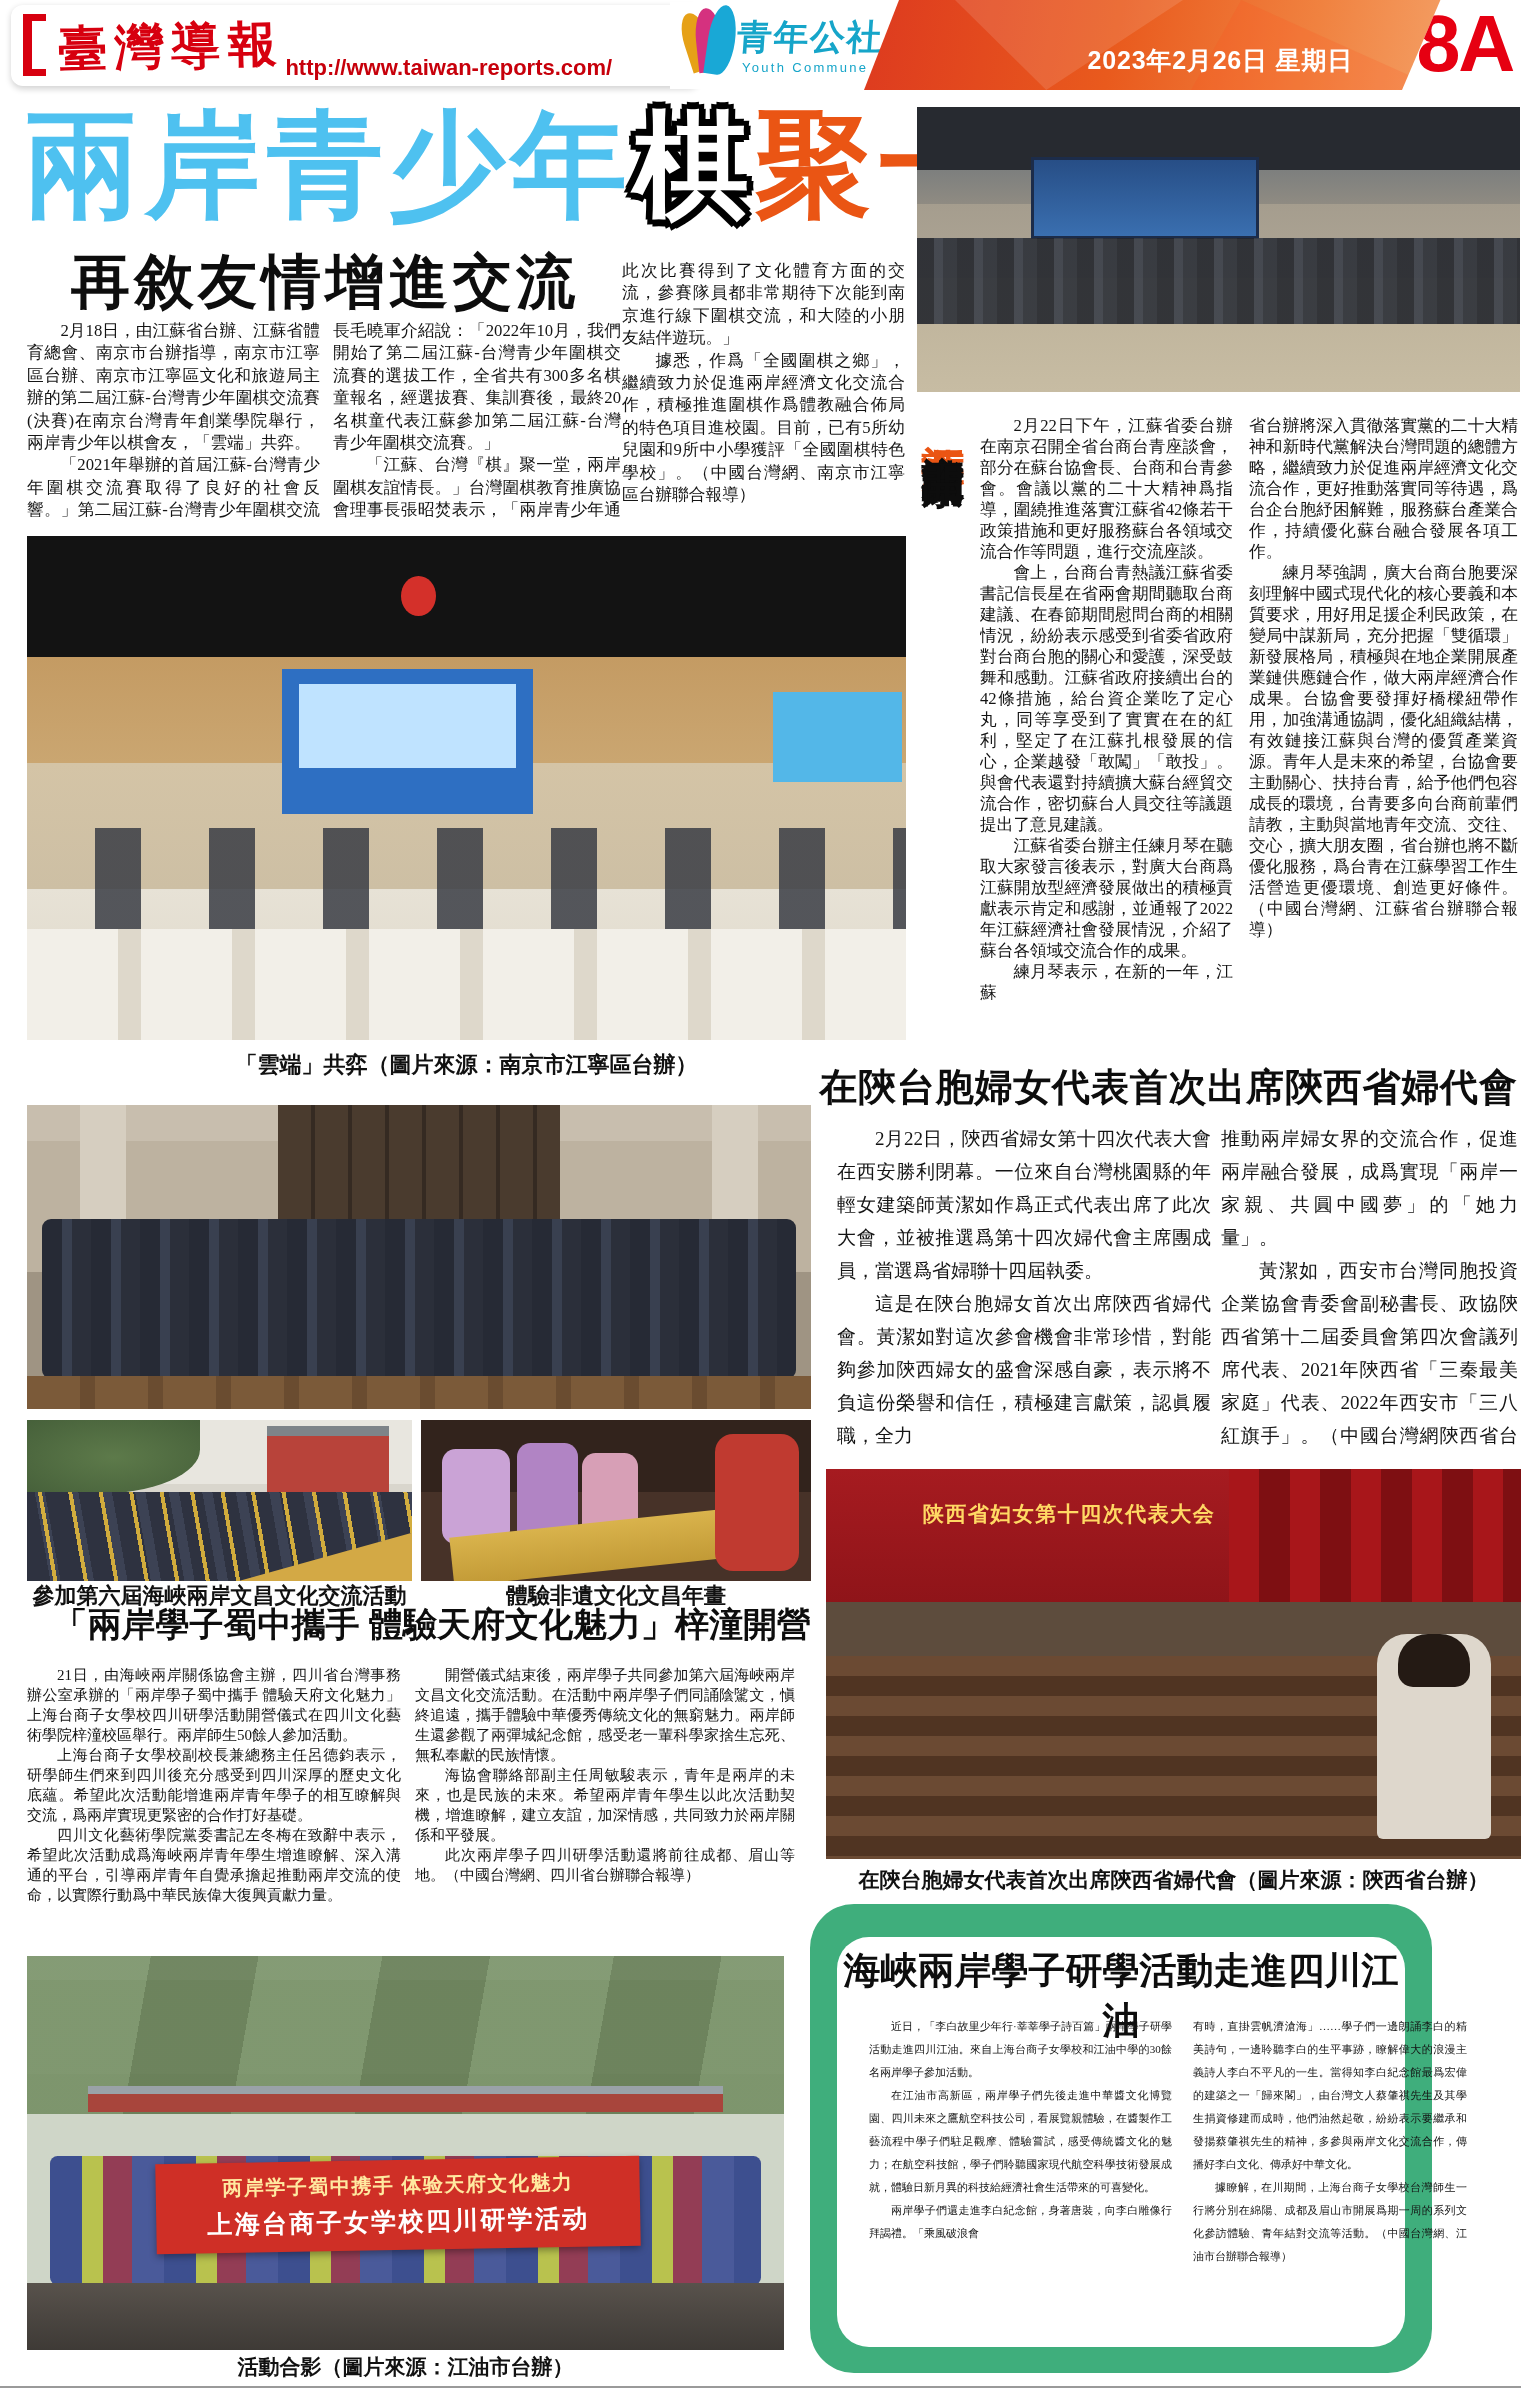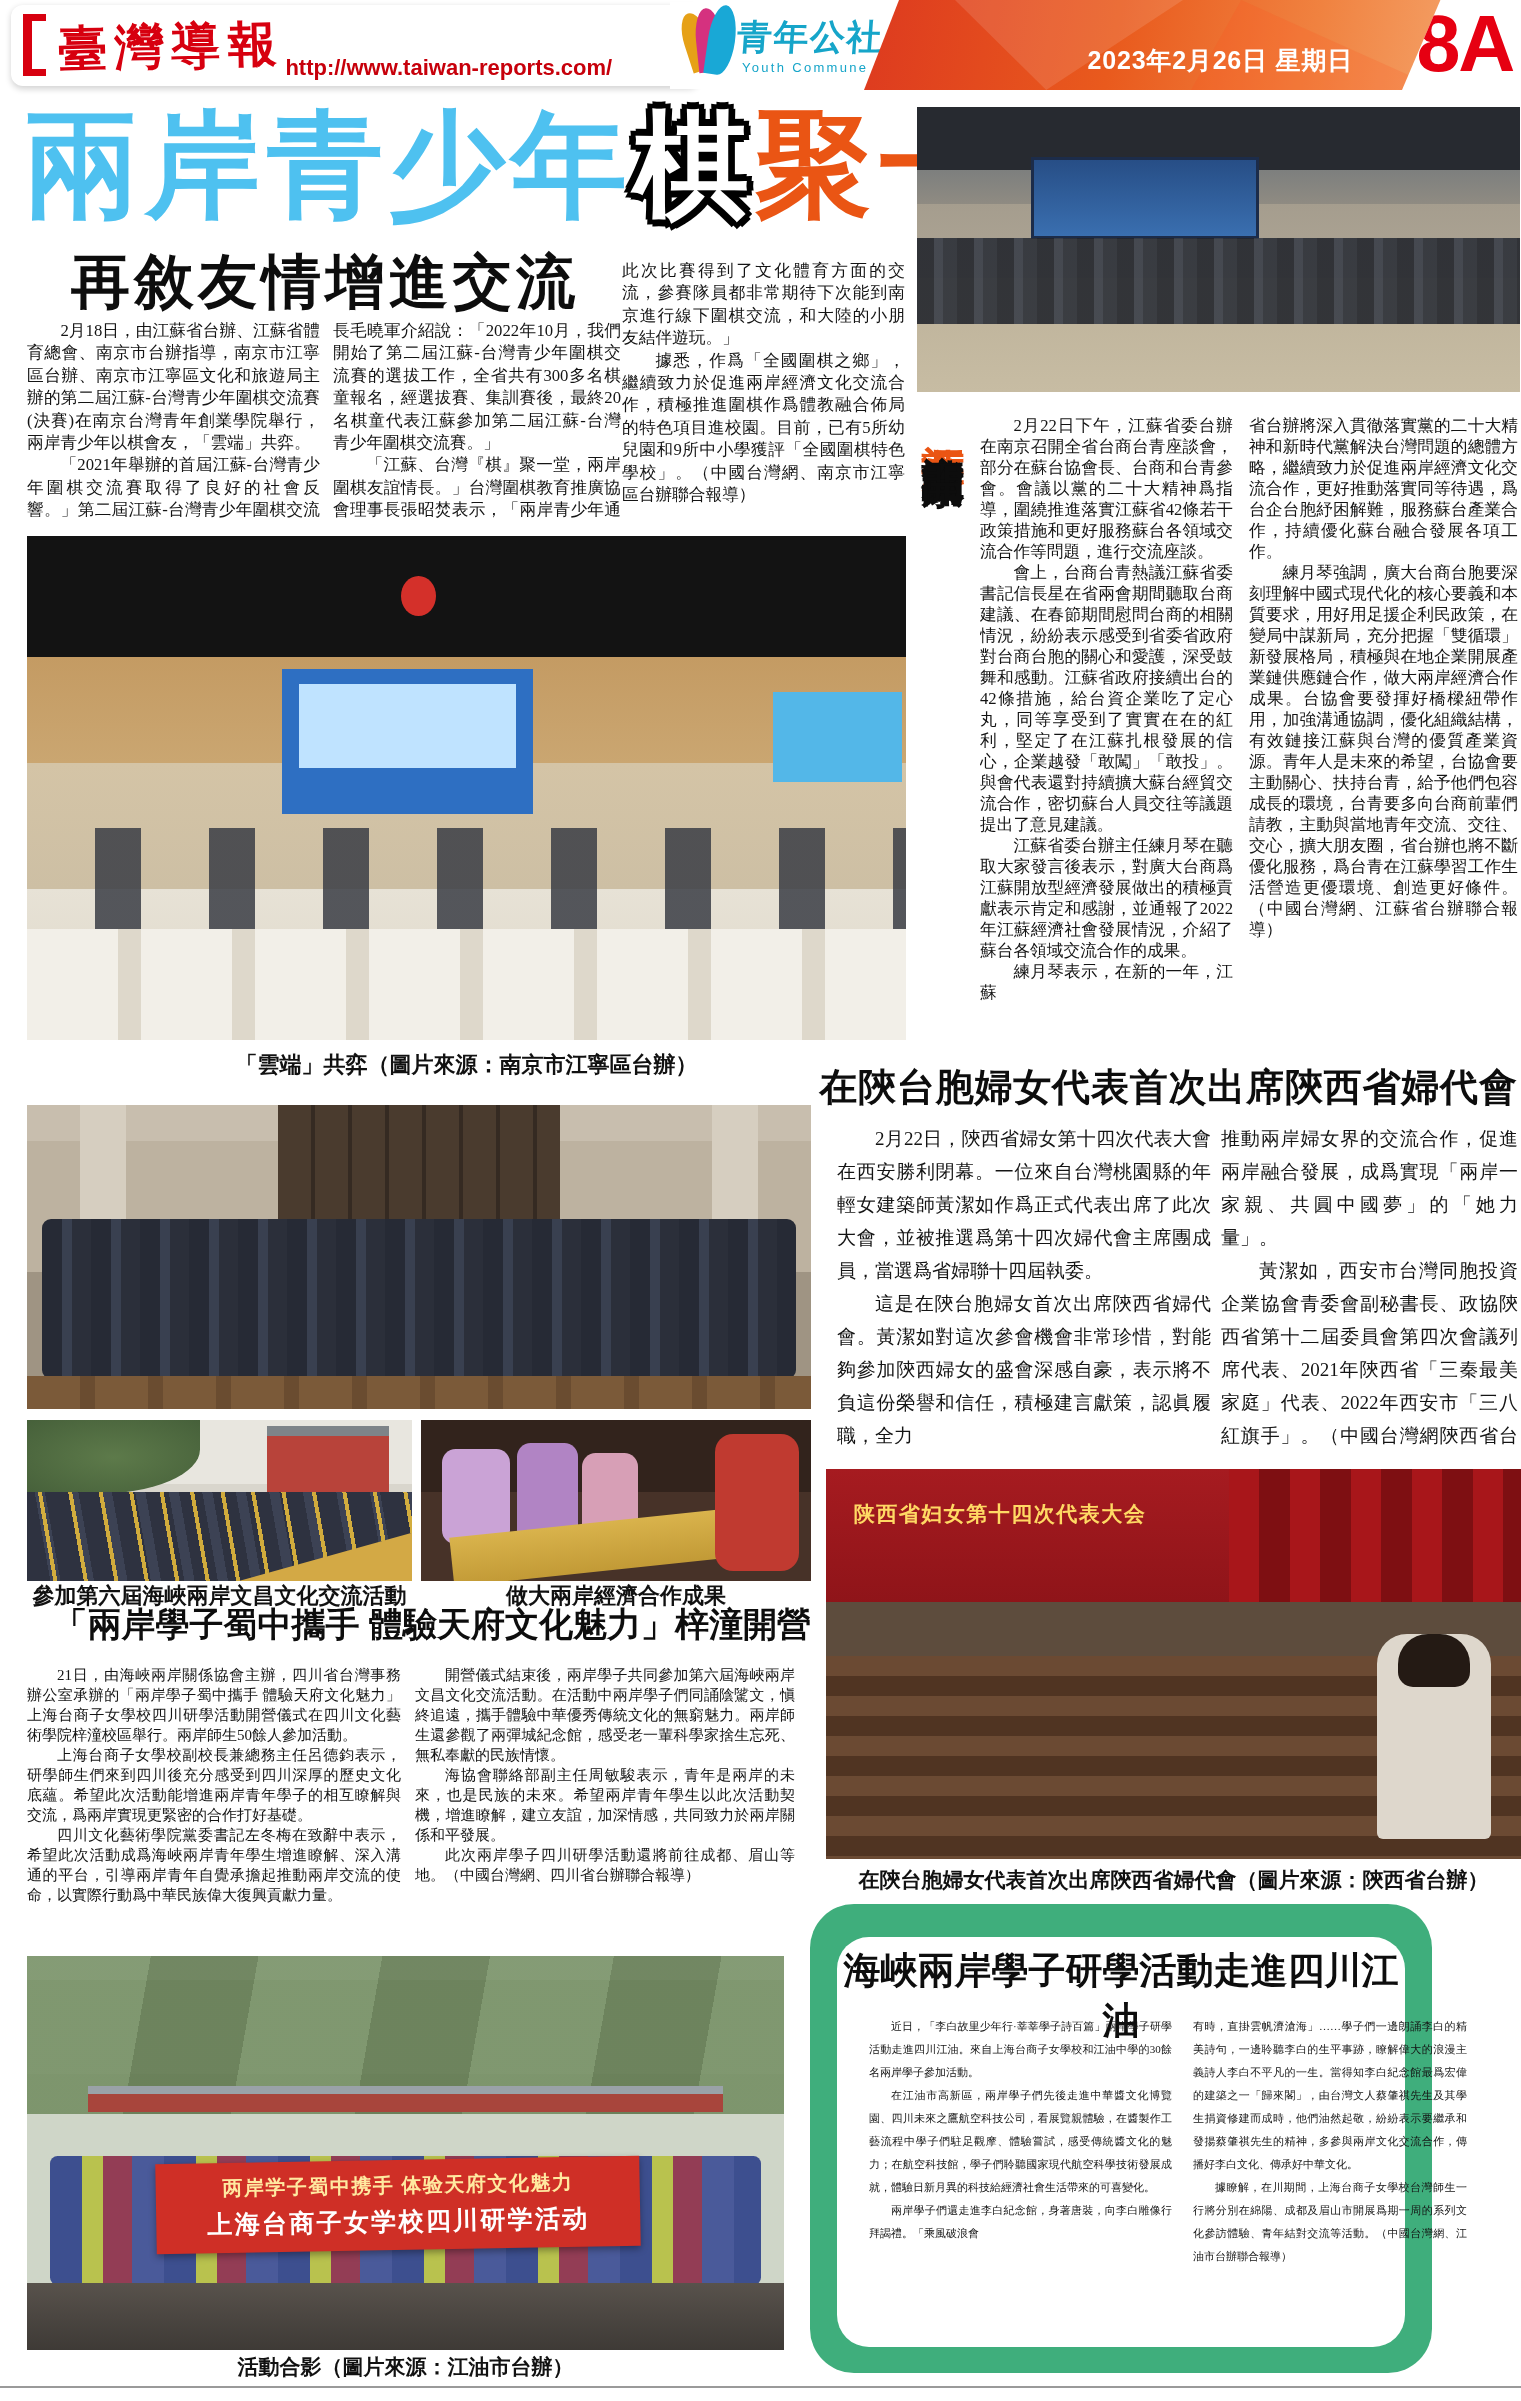"陕西省妇女第十四次代表大会" .stage-banner { text-align: left -> right }
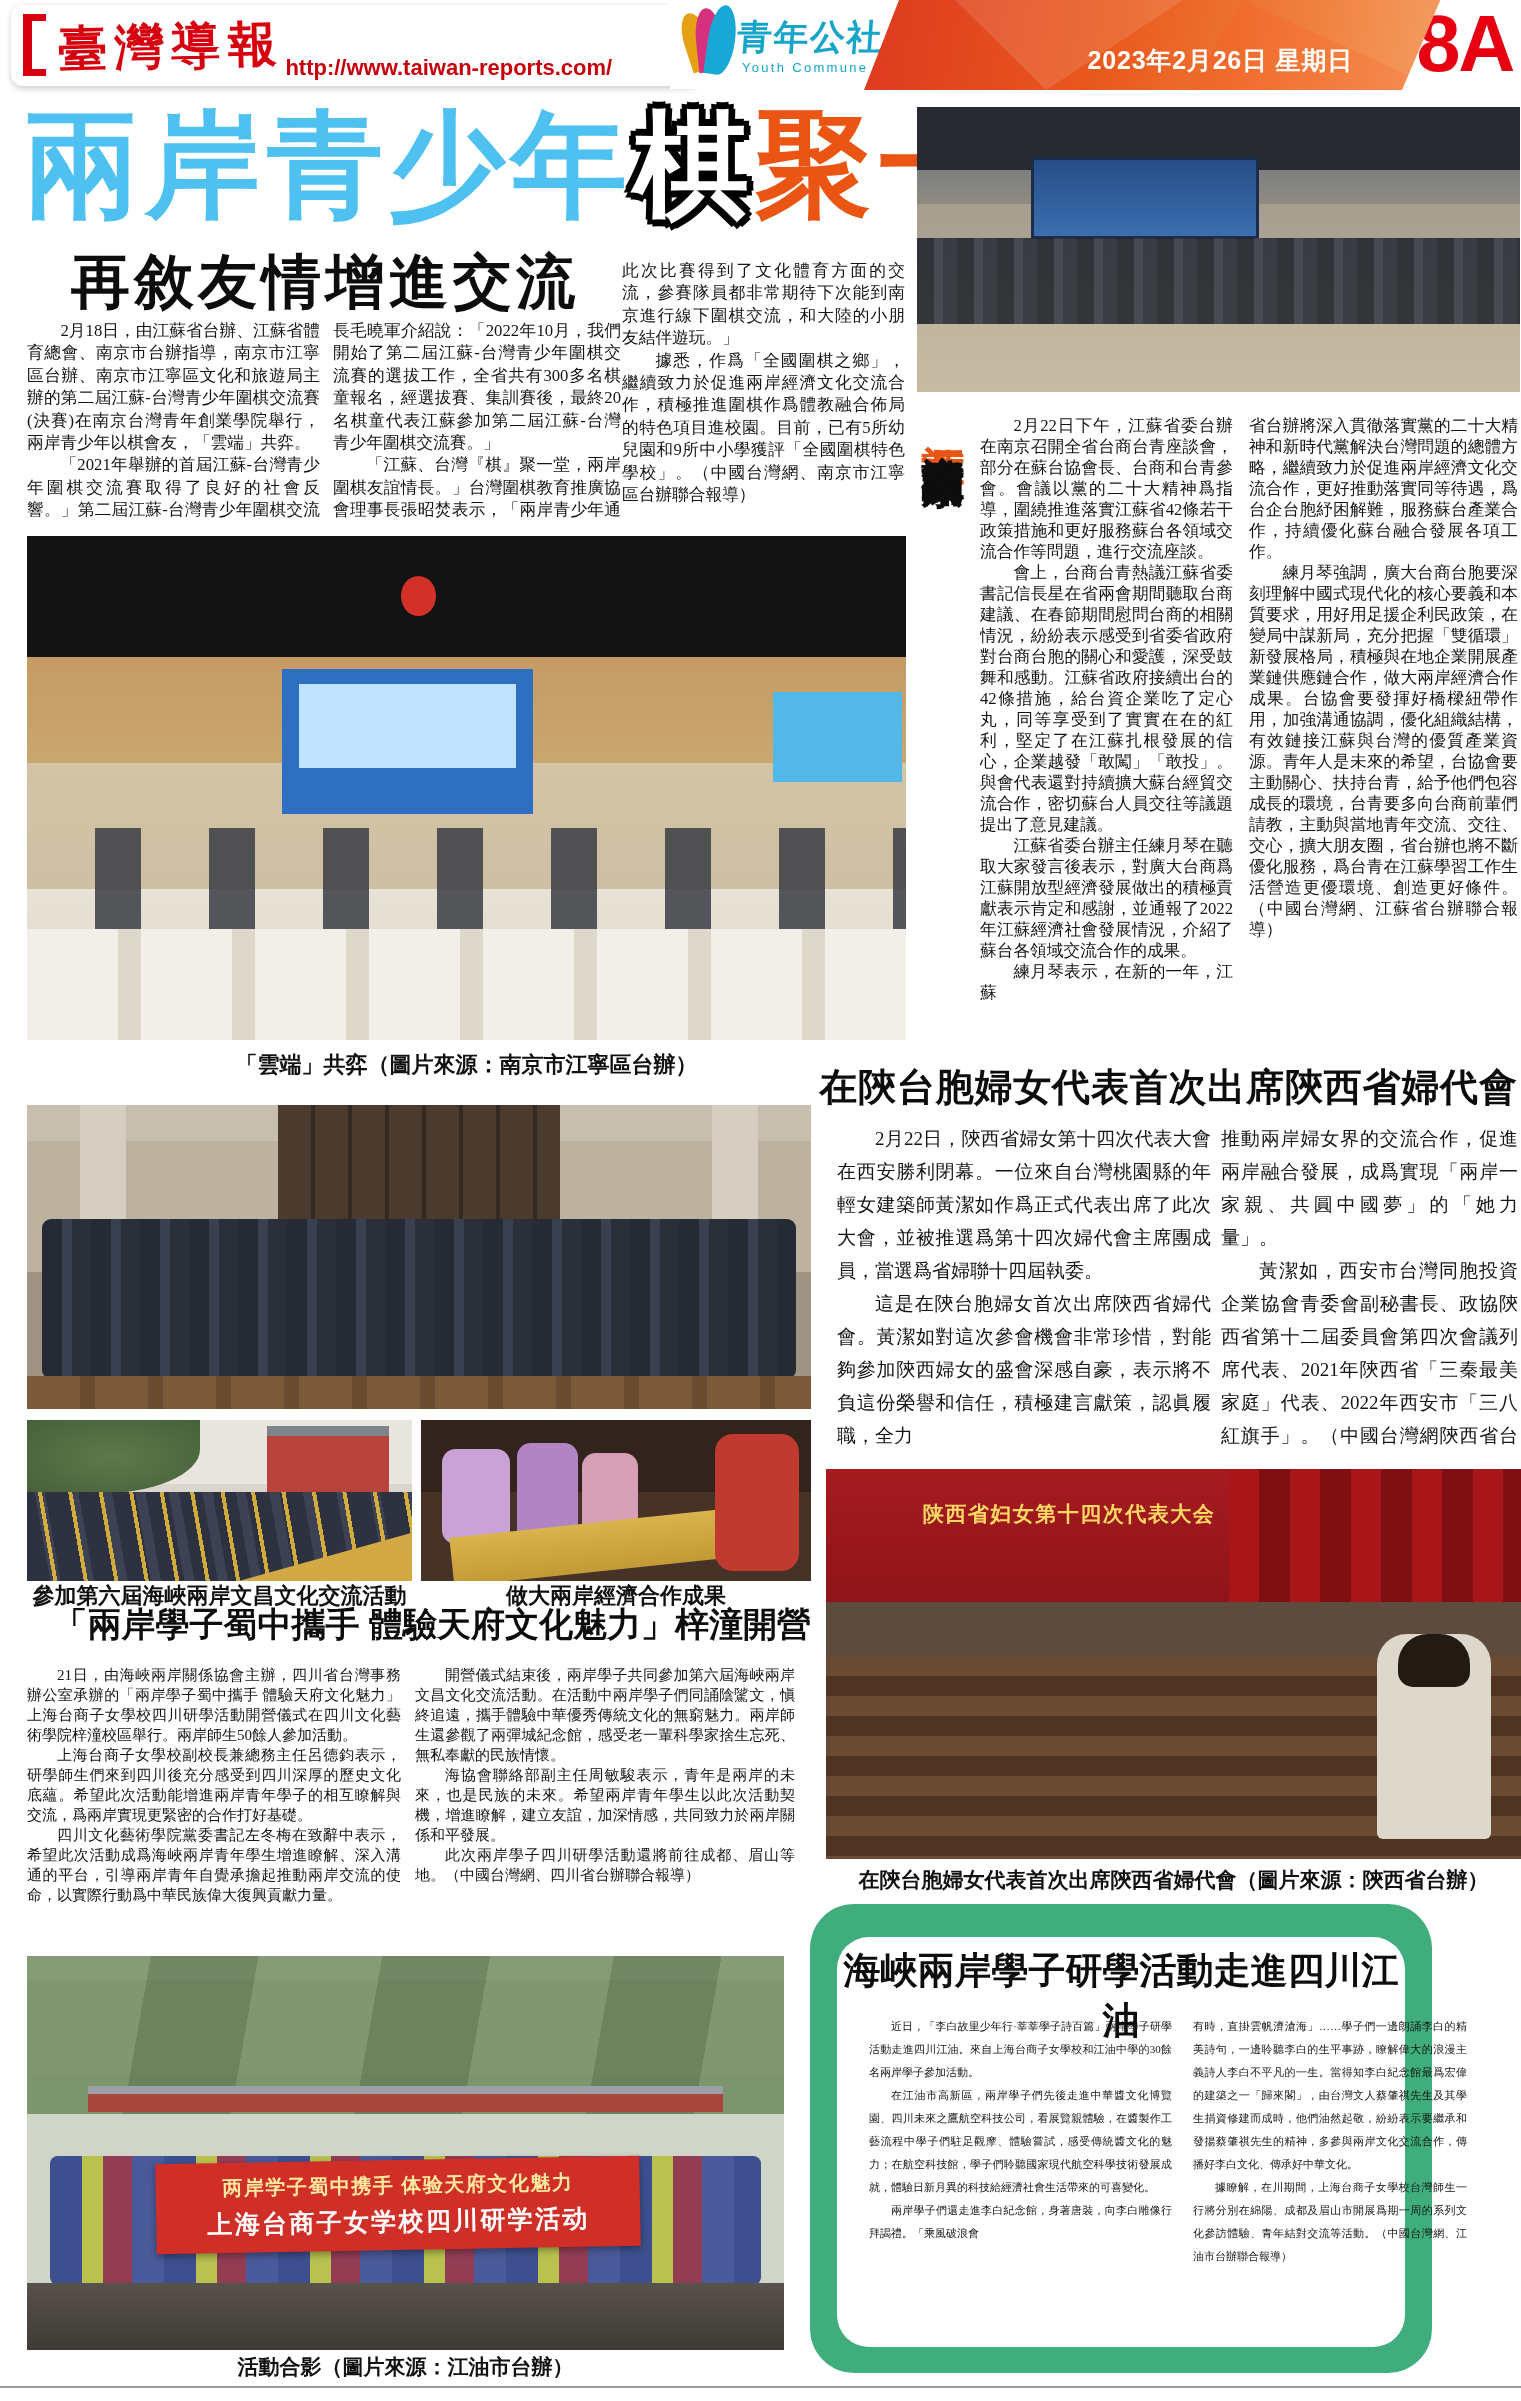"做大兩岸經濟合作成果" div.caption { text: 做大兩岸經濟合作成果 -> 體驗非遺文化文昌年畫 }
